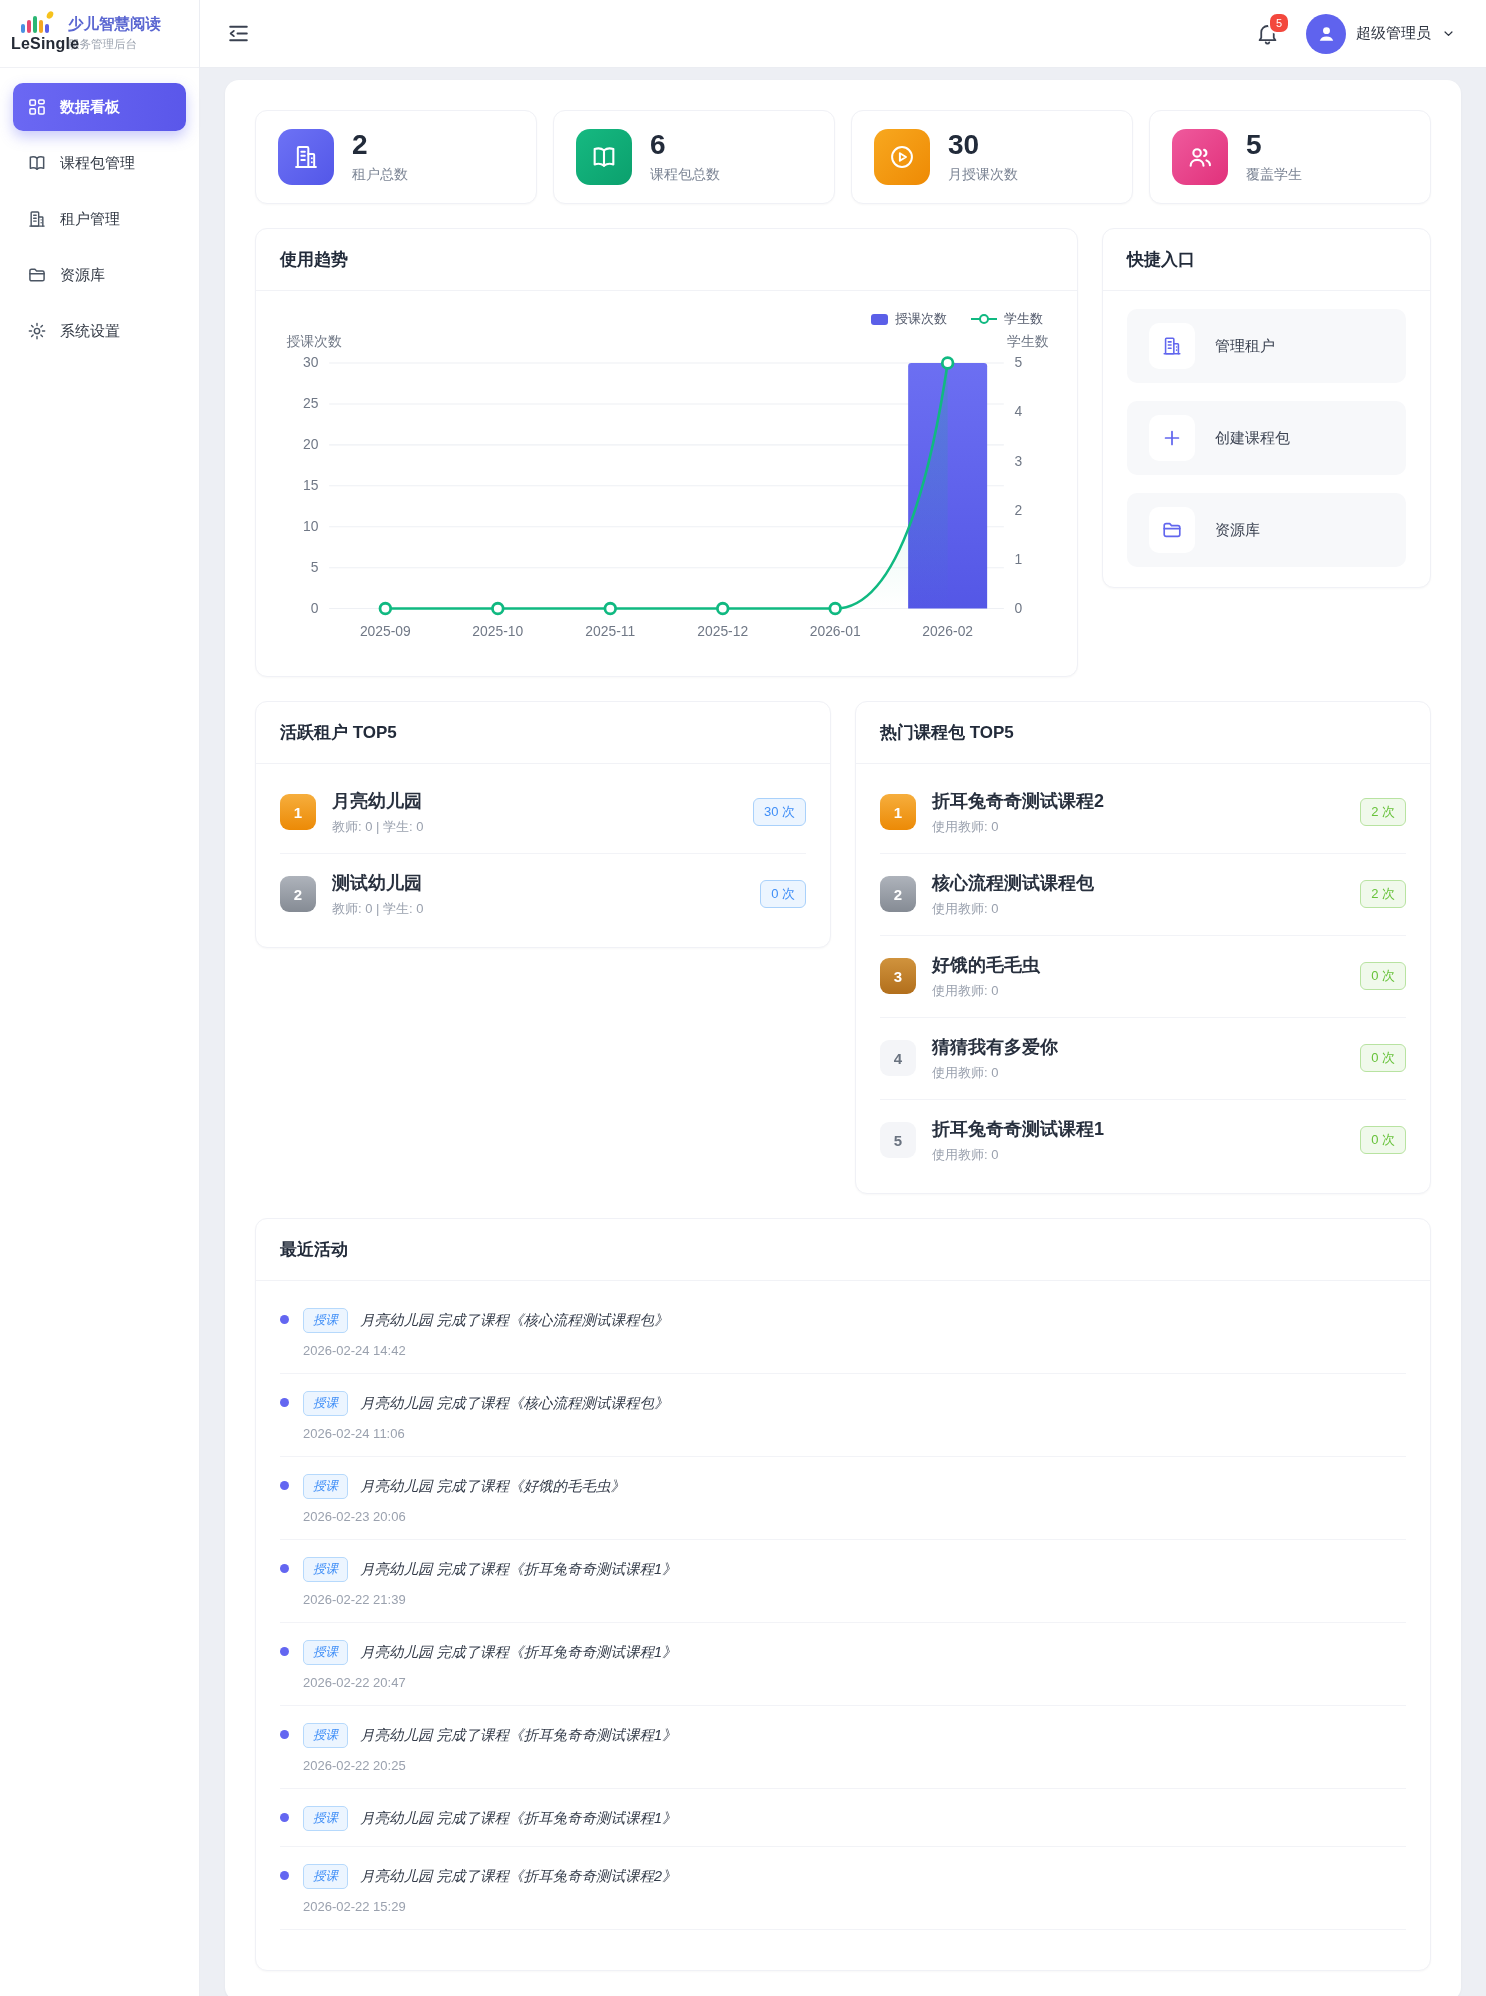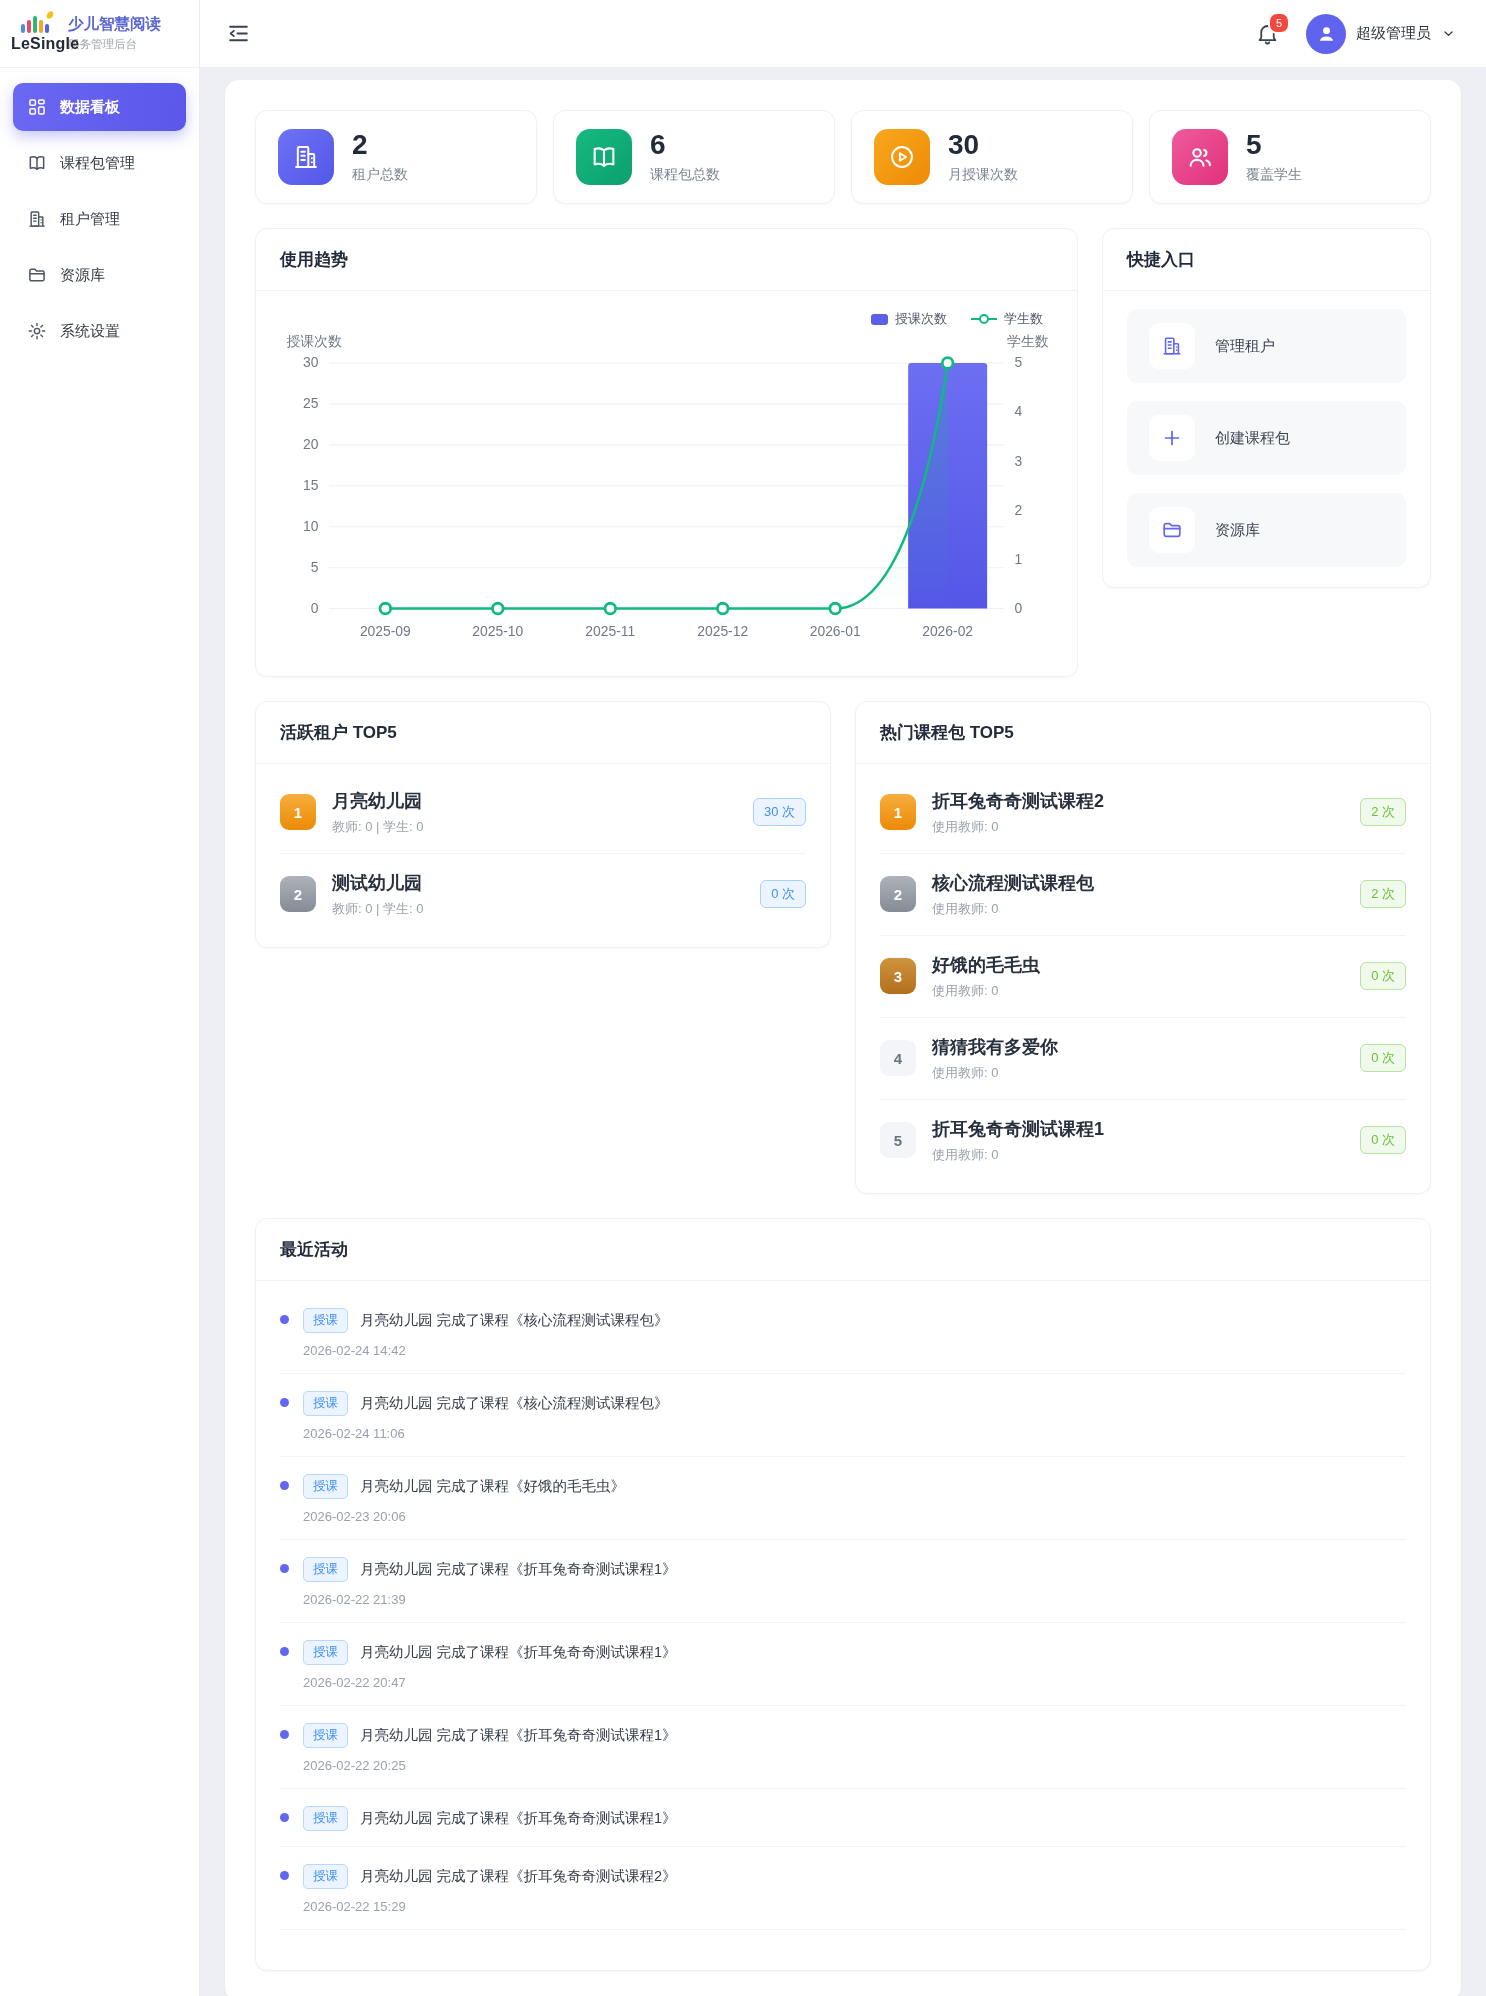"授课" .act-line { font-style: none -> italic }
